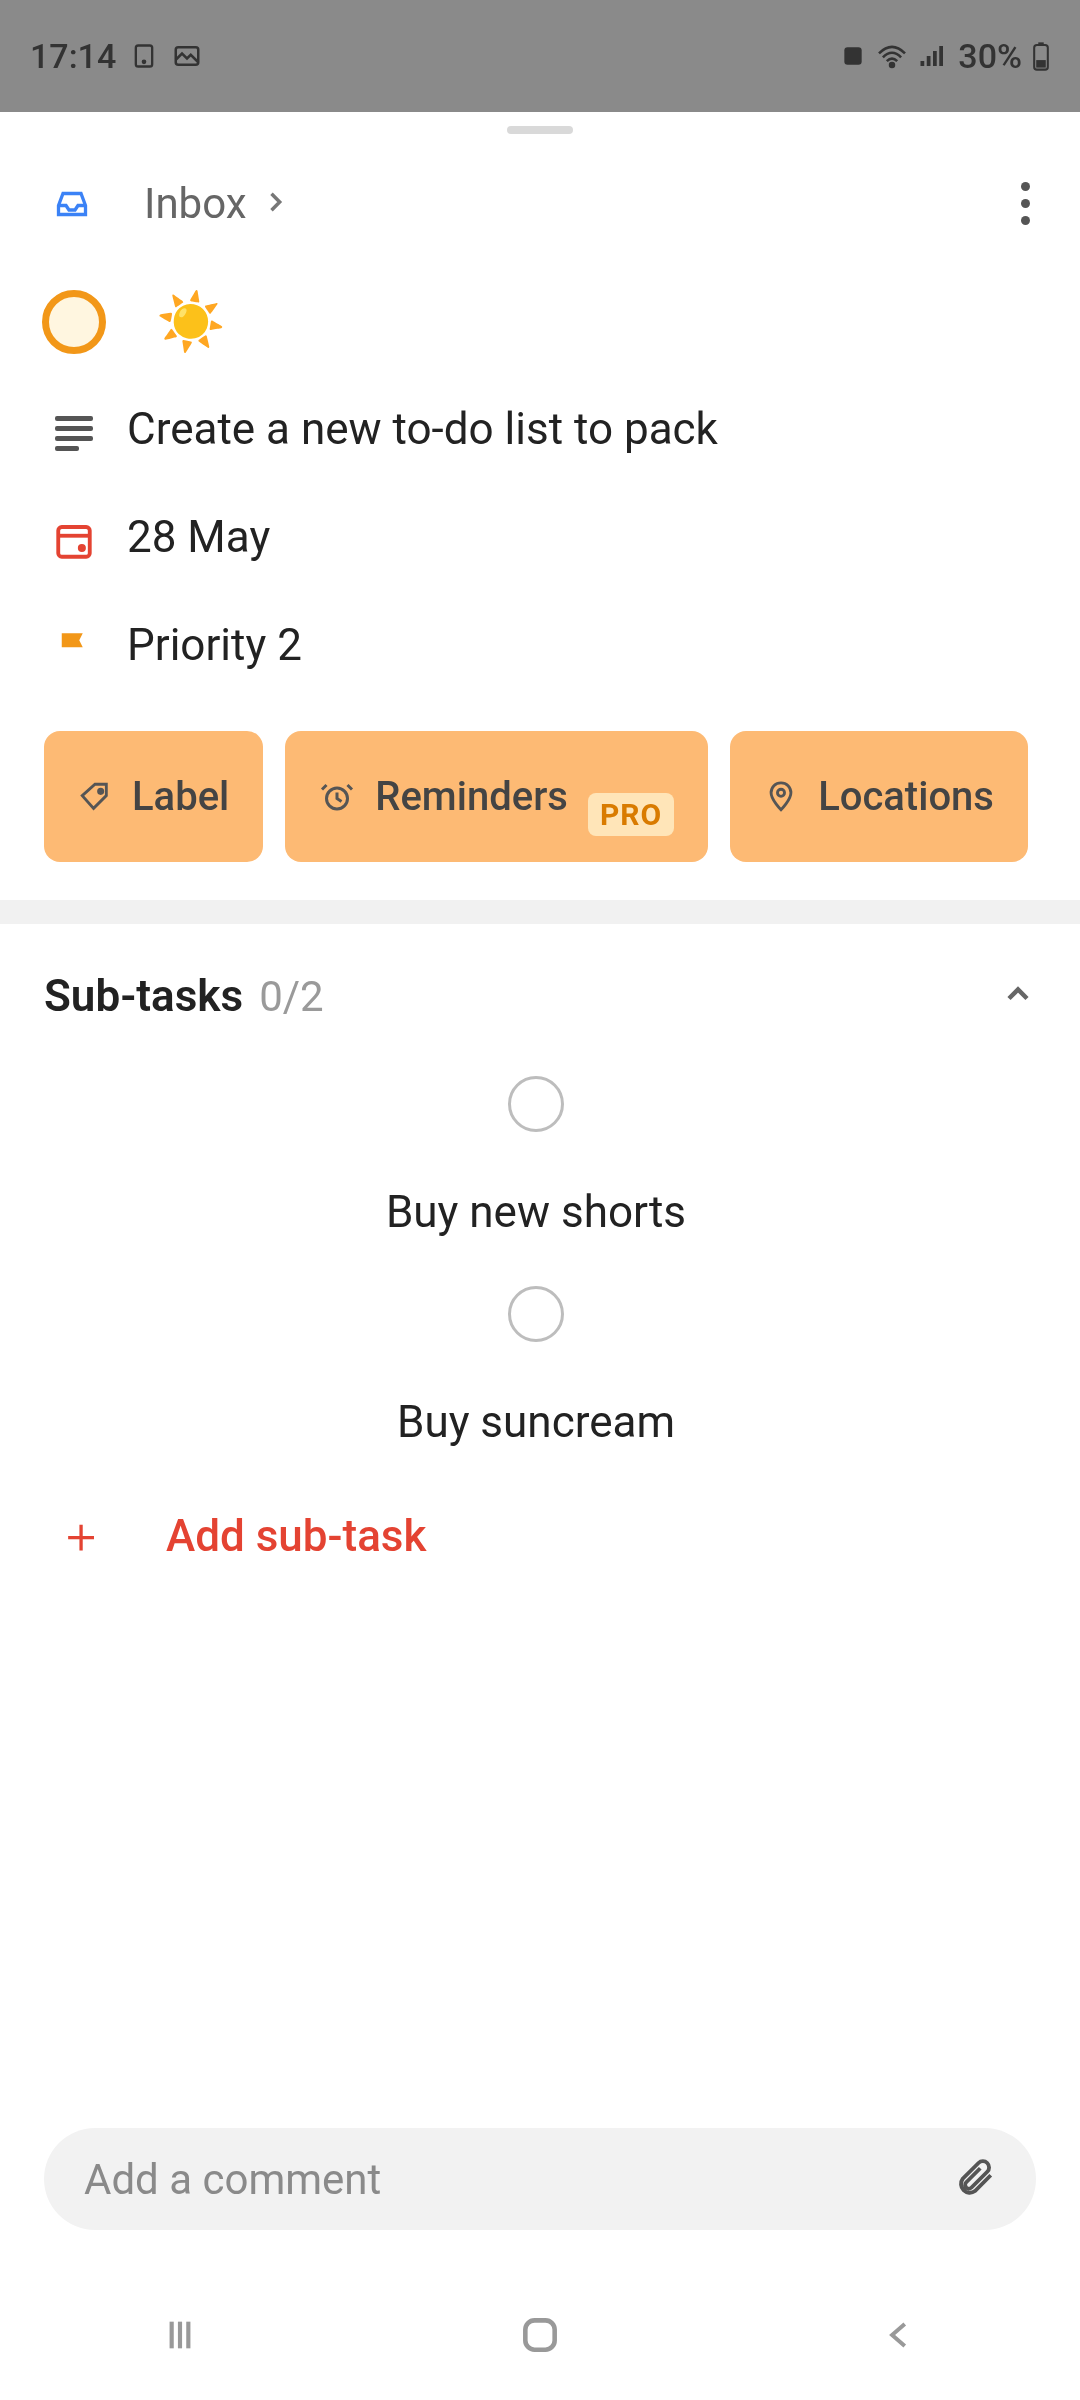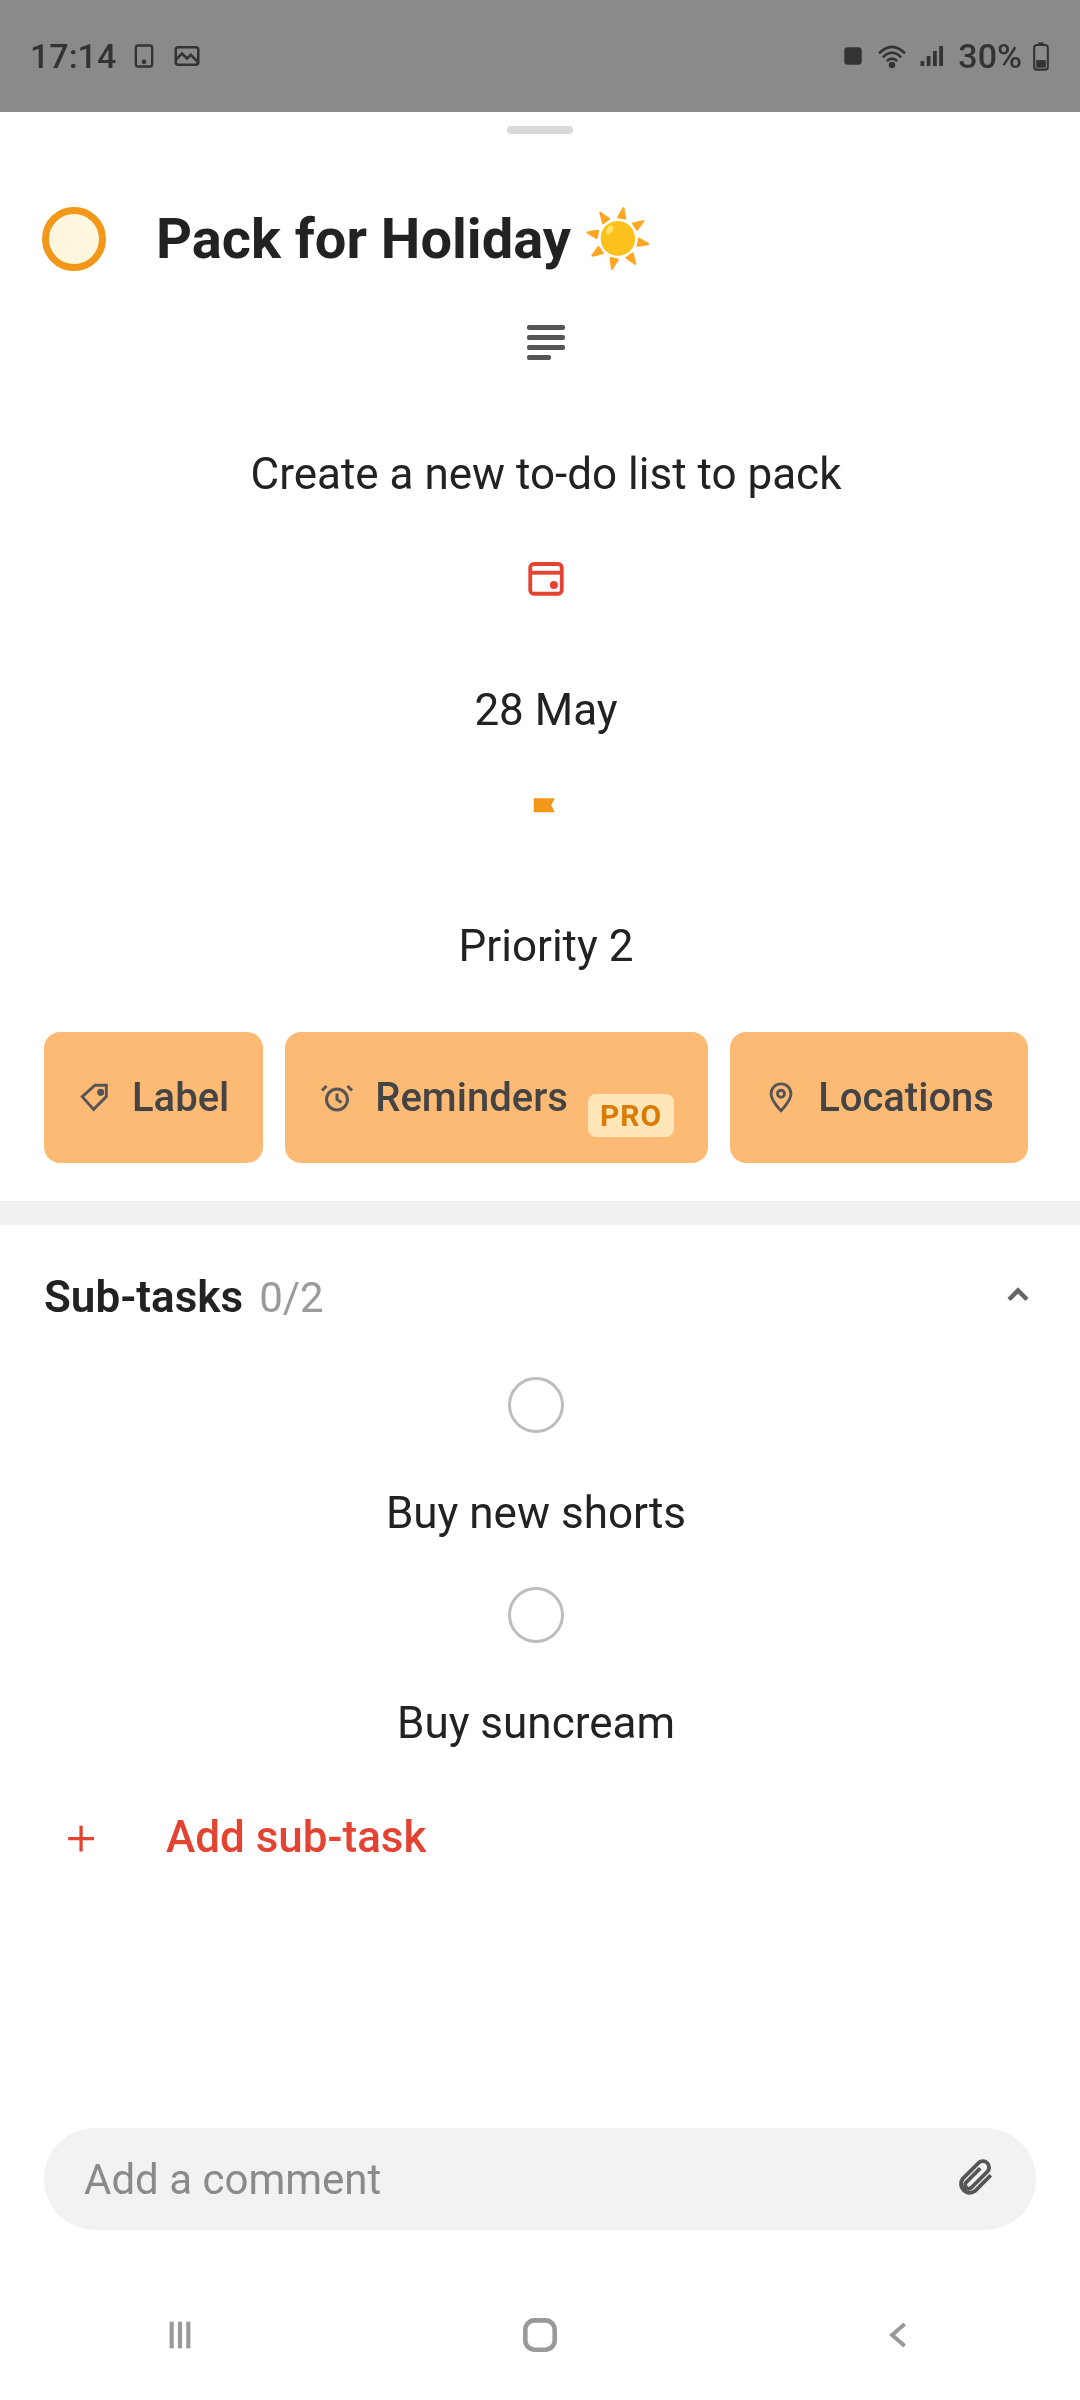"Inbox" div.crumb-row { html: none -> <div> <span> <svg> <path></path> <path></path> <path></path> </svg> </span> <span>Inbox</span> <span> <svg> <path></path> </svg> </span> <div> <span></span> <span></span> <span></span> </div> </div> }
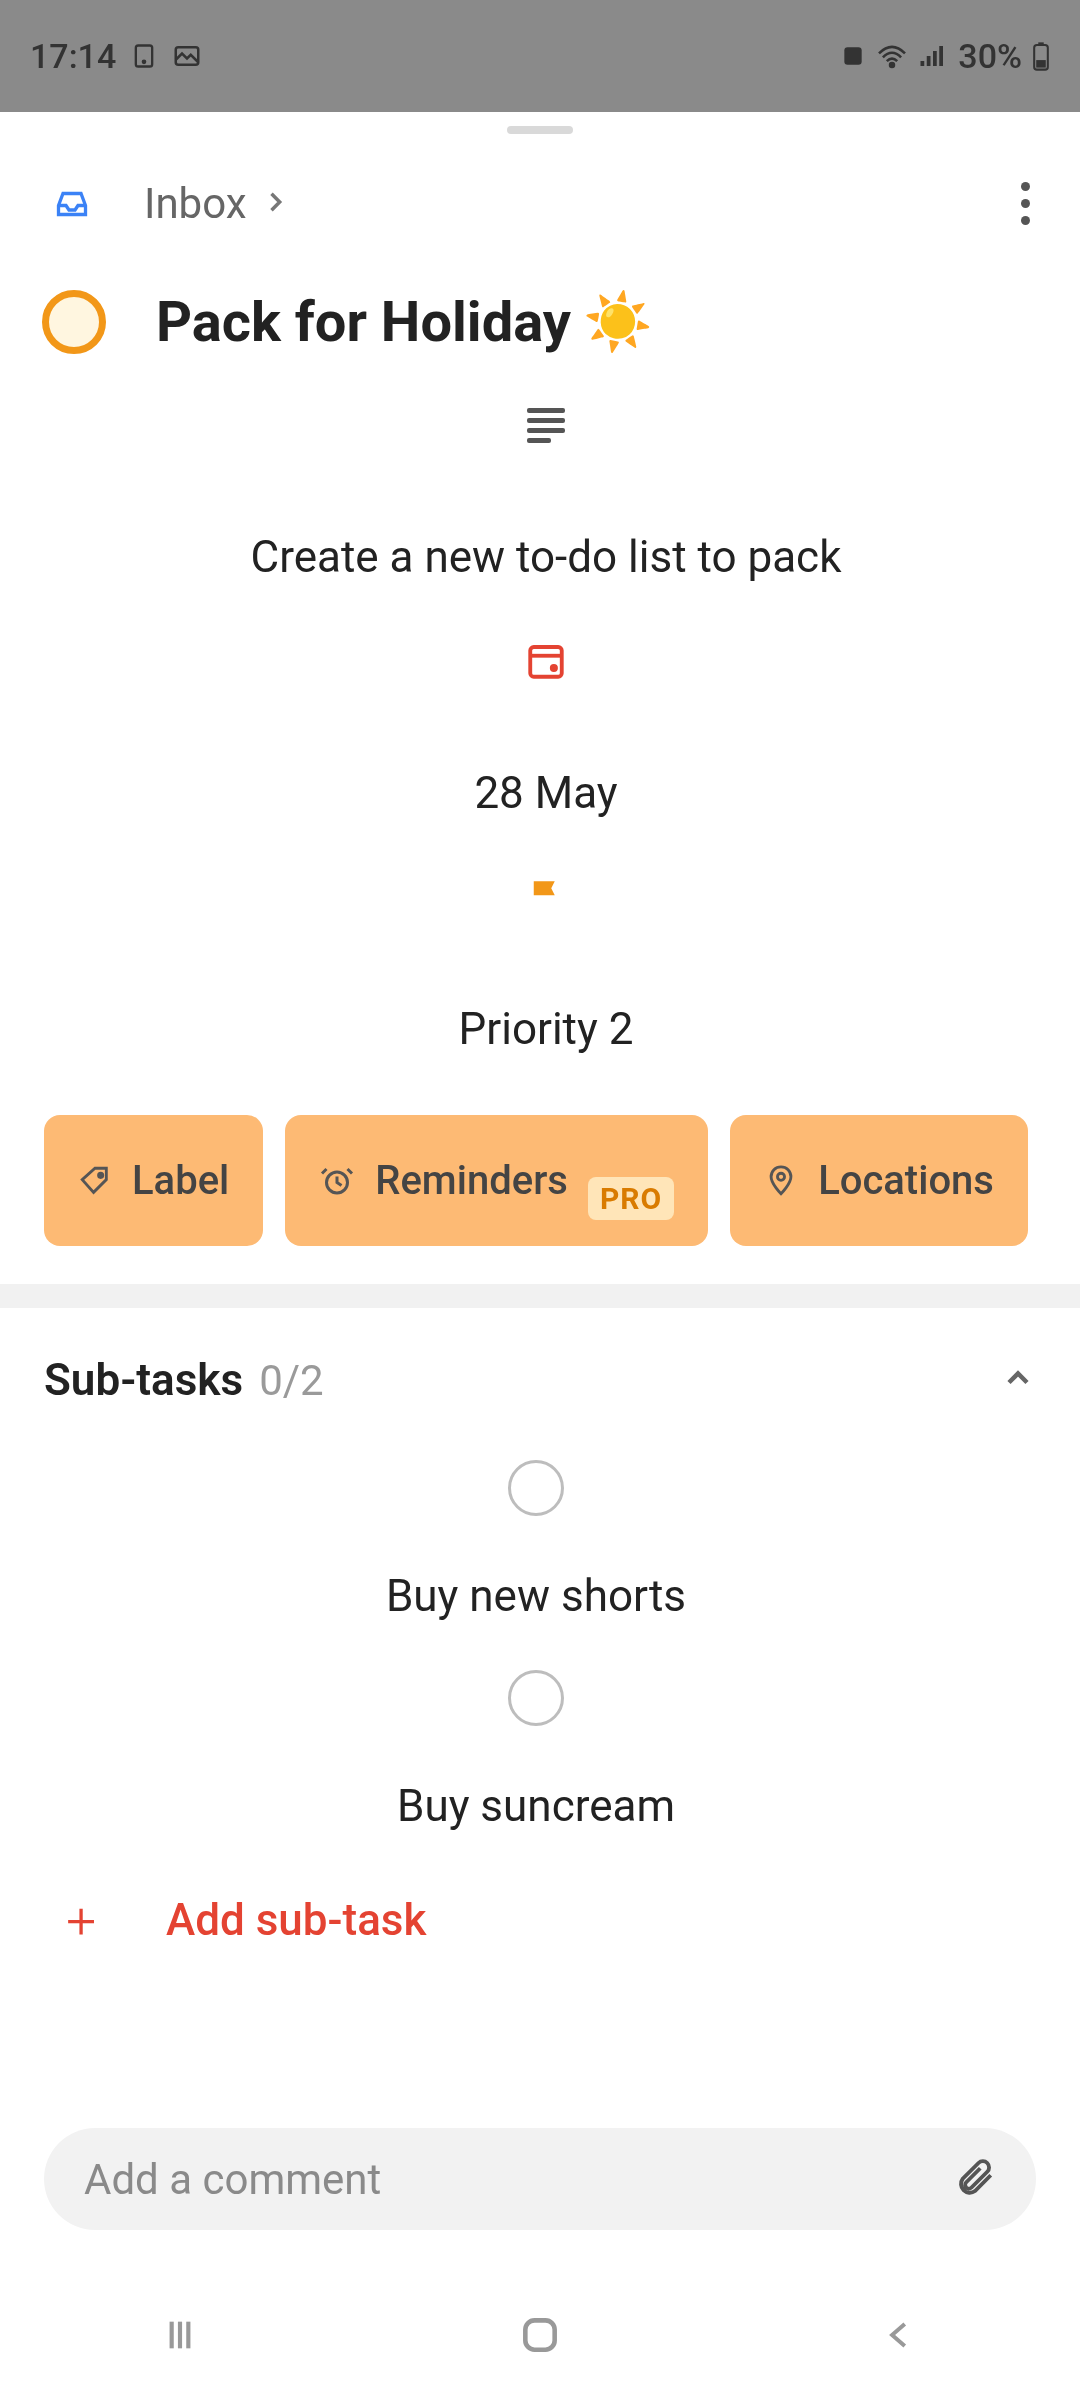"Pack for Holiday" span { html: <span>Pack for Holiday</span> -> none }
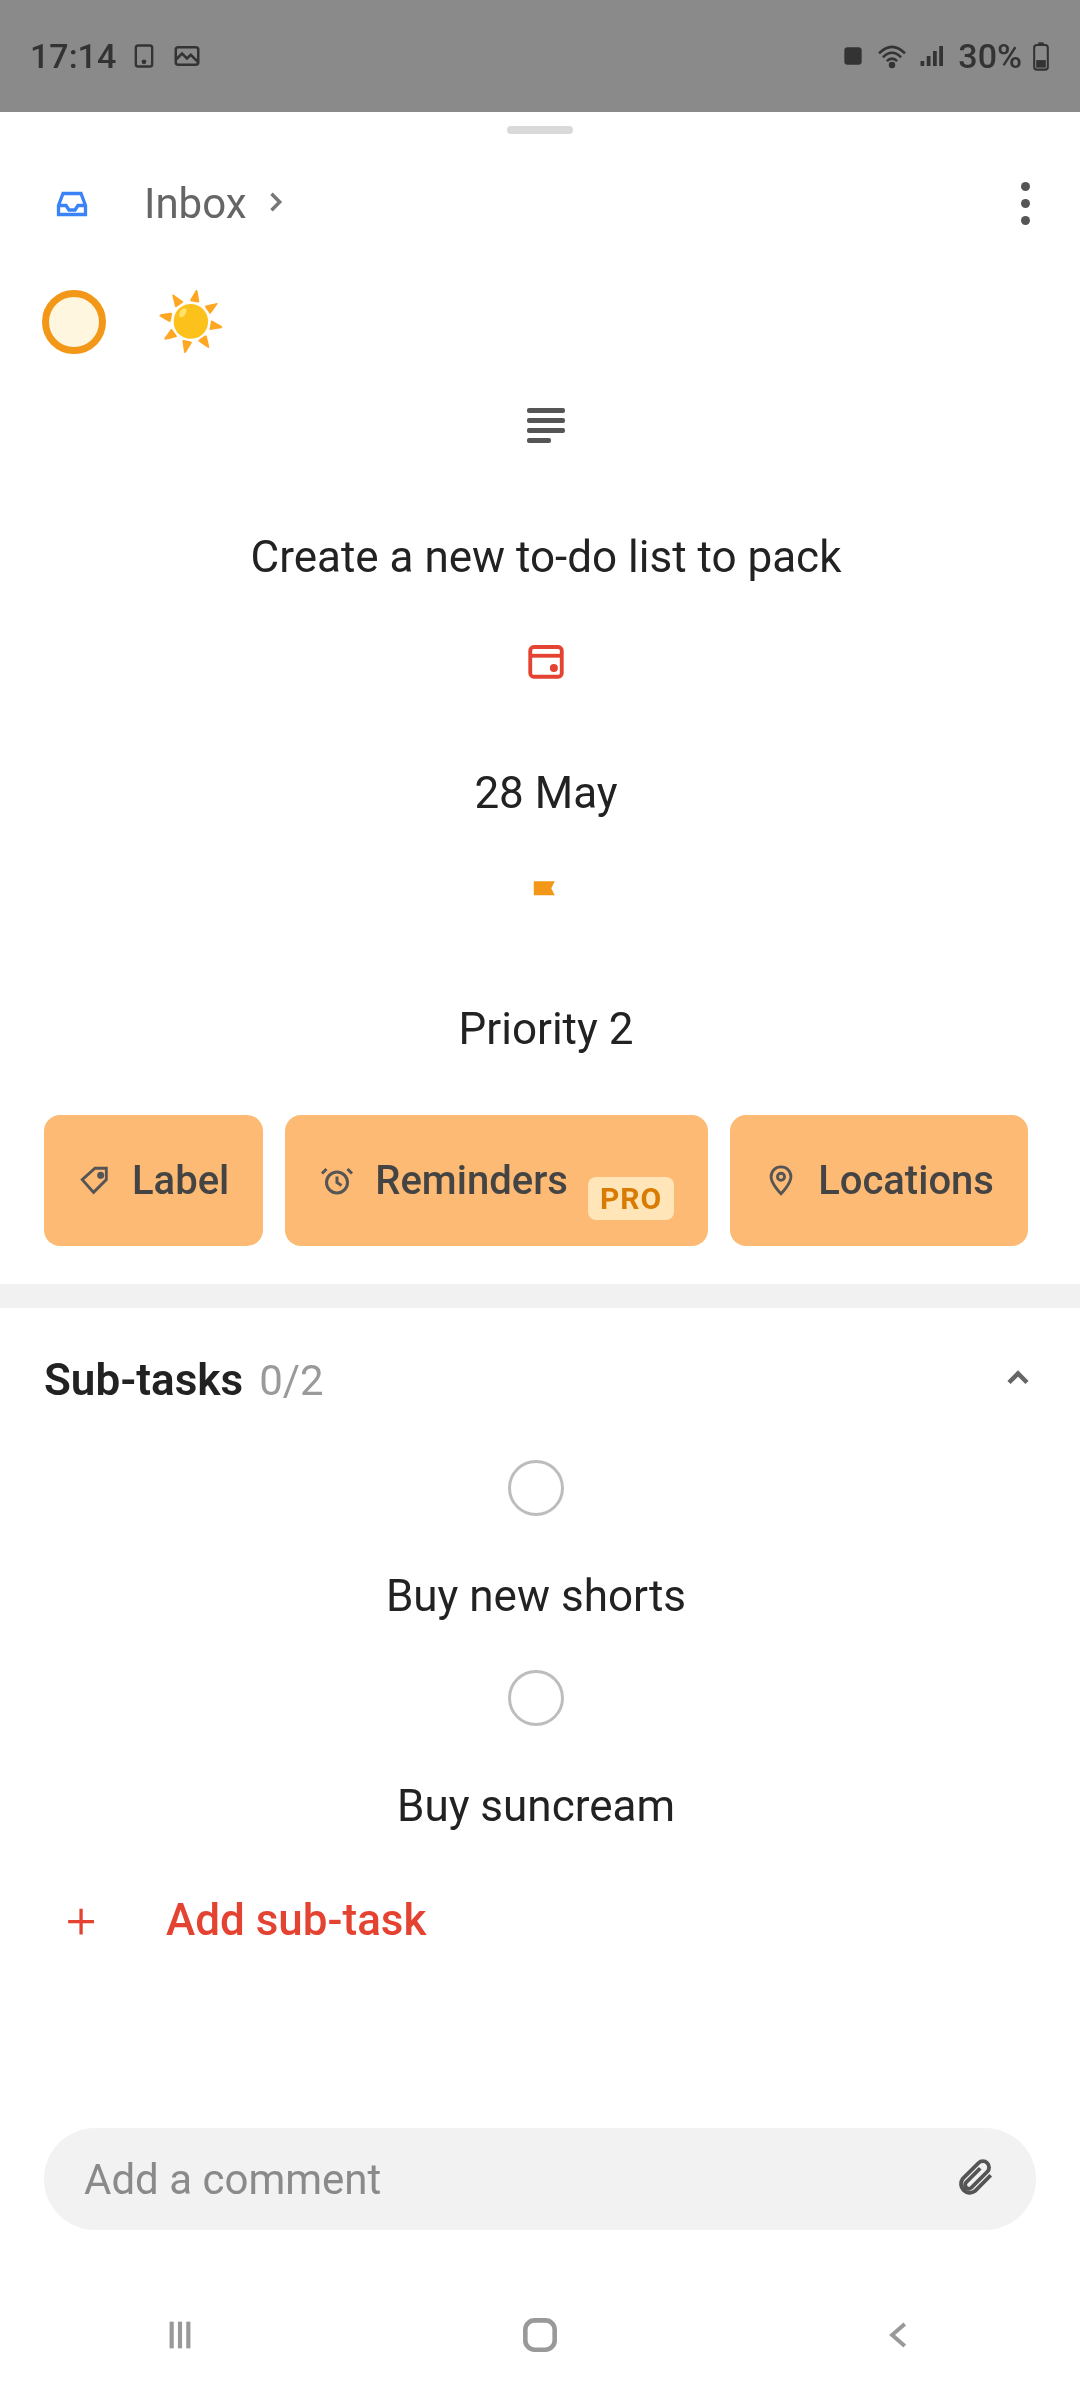"Create a new to-do list" .detail-row { align-items: center -> flex-end; flex-direction: column -> none; gap: 84px -> 31px }
